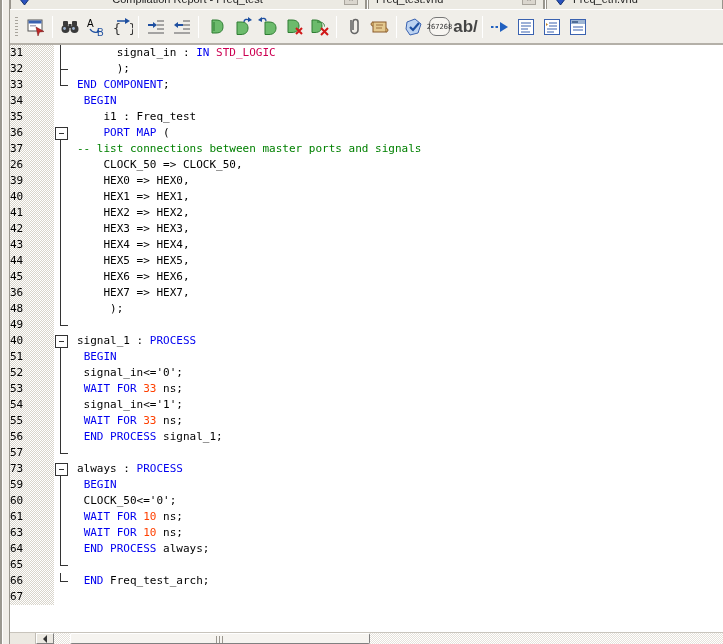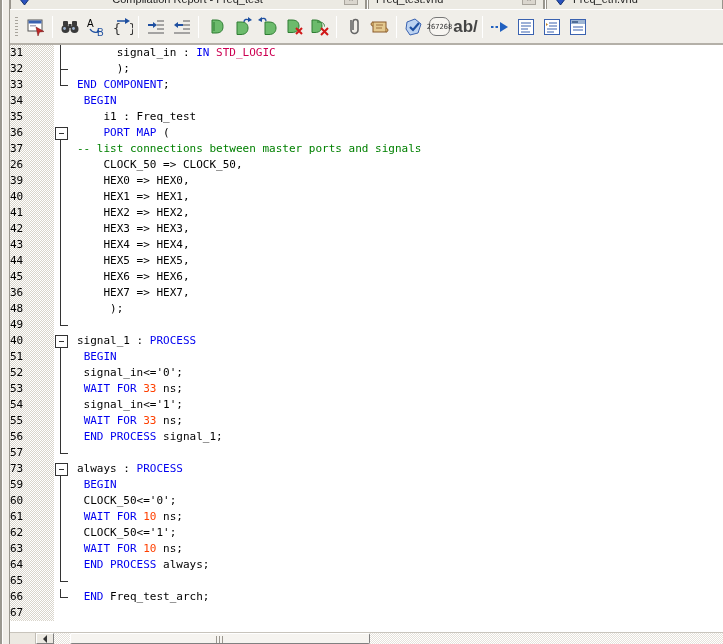"62" div.ln { html: <div> <span>62</span> <span></span> <span><span> CLOCK_50&lt;='1';</span></span> </div> -> none }
